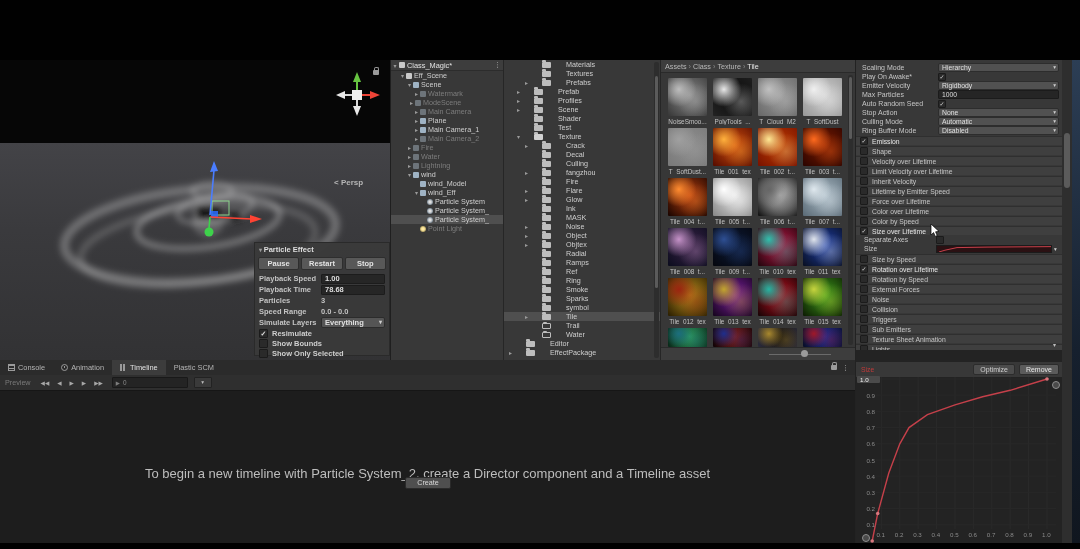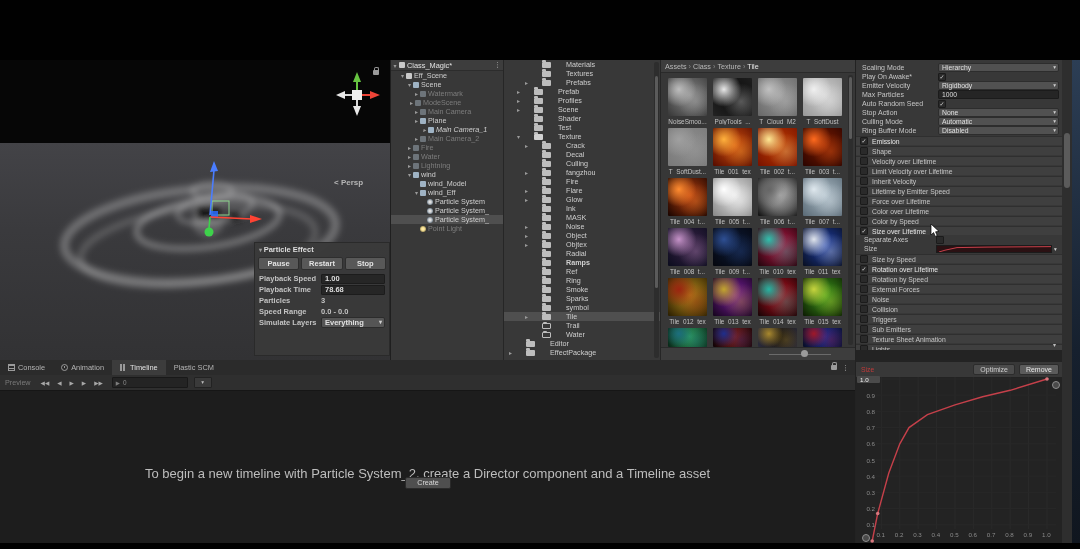"Main Camera_1" div.h-row { font-style: italic -> none; padding-left: 30px -> 22px }
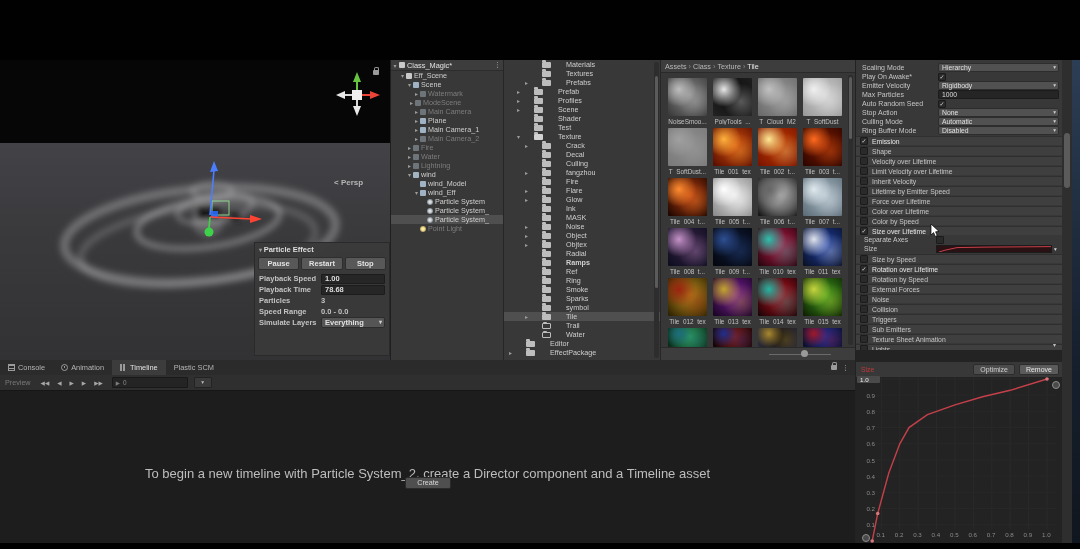"Ramps" div.p-row { font-weight: bold -> none }
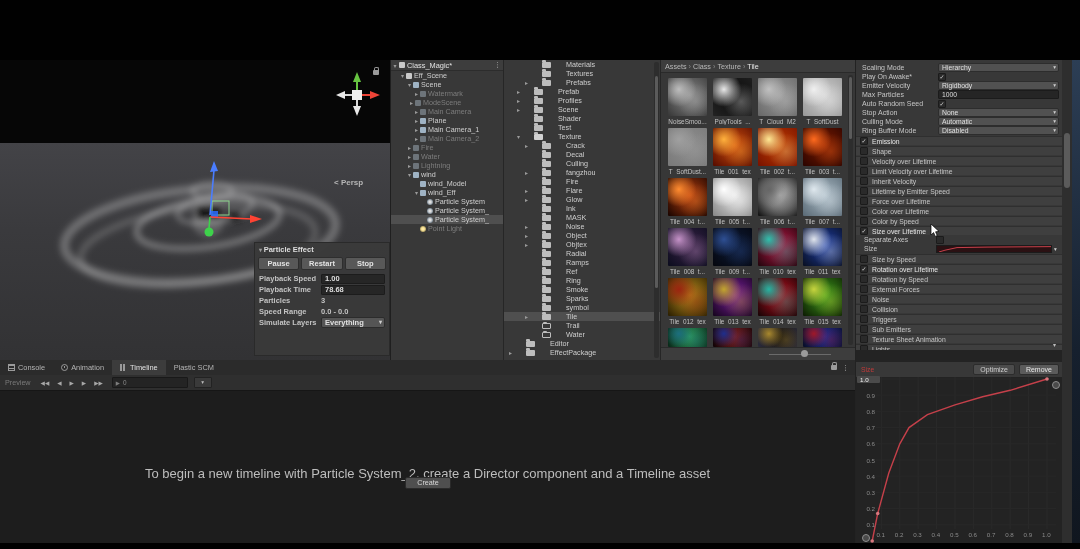"Resimulate" div { html: none -> <div> <div> <span>✓</span> <span>Resimulate</span> </div> <div> <span></span> <span>Show Bounds</span> </div> <div> <span></span> <span>Show Only Selected</span> </div> </div> }
